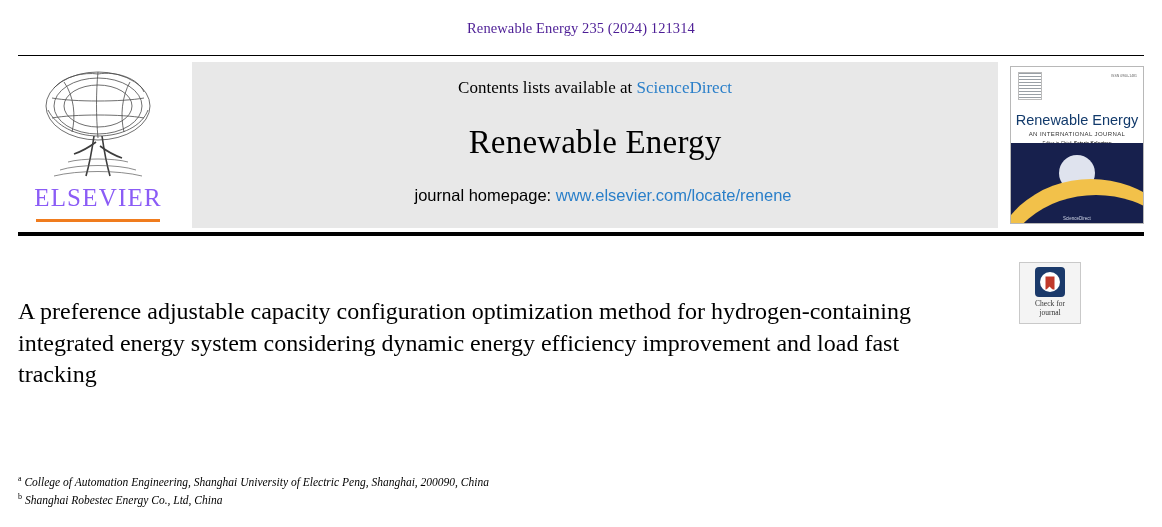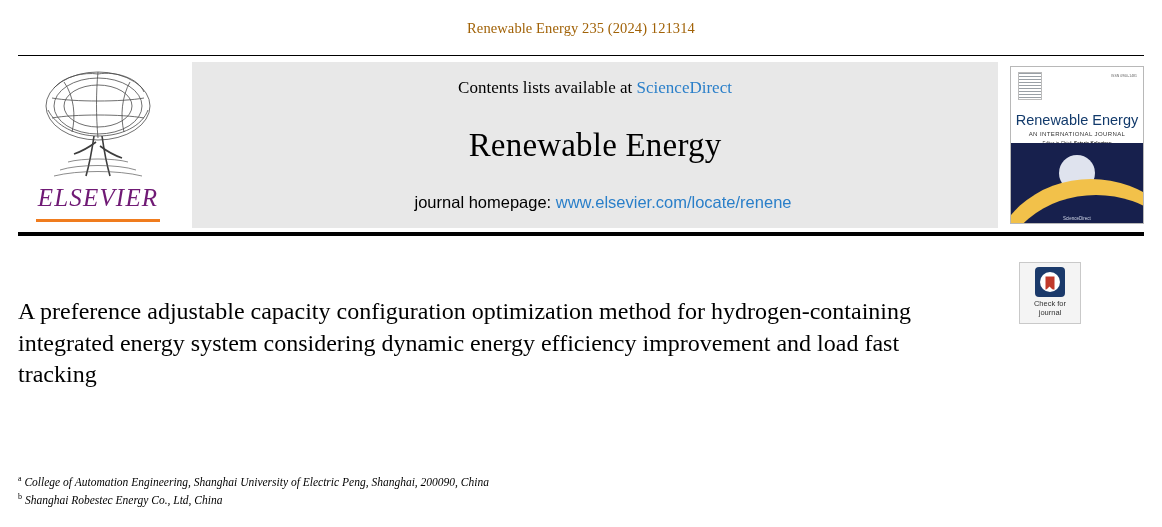"Renewable Energy 235 (2024) 121314" .running-head { color: #a16207 -> #4c1d95 }
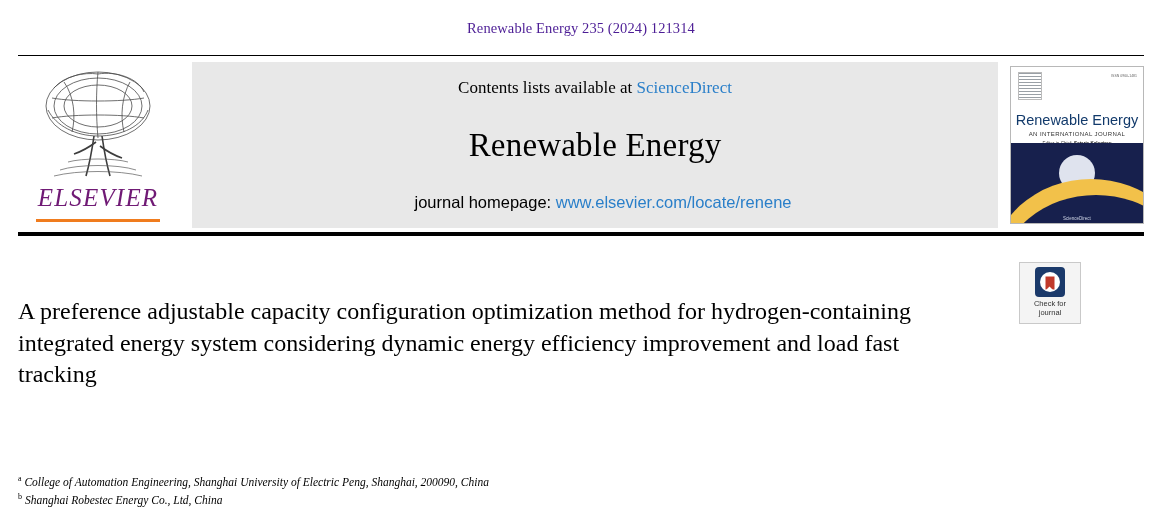"Contents lists available at" .journal-box { padding: 16px 0 16px 0 -> 16px 0 23px 0 }
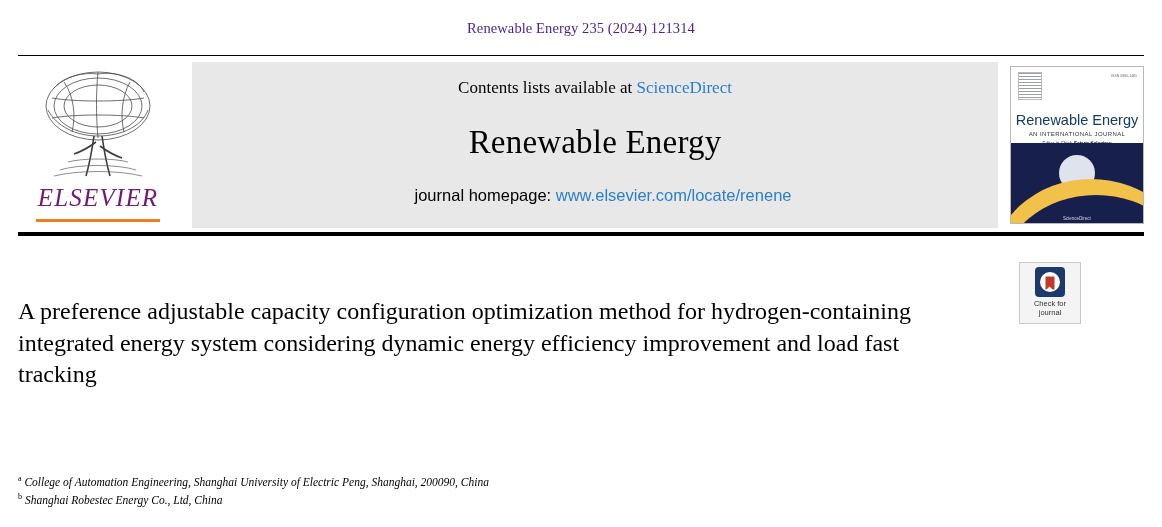"ELSEVIER" .elsevier-word { color: #701a75 -> #8b5cf6; font-style: italic -> none }
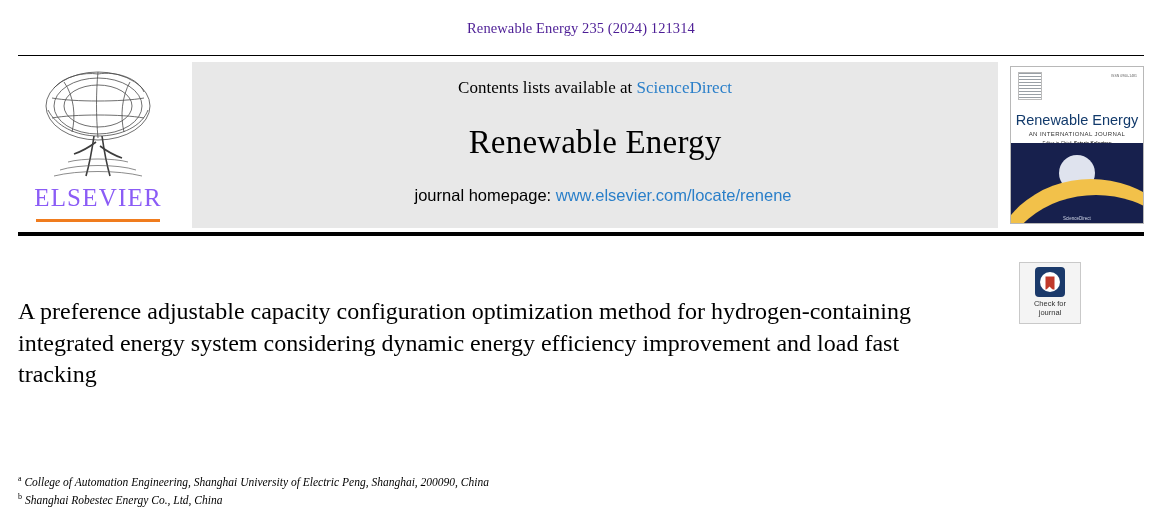"Check for" .crossmark-text { font-family: Liberation Sans, sans-serif -> Liberation Serif, serif }
